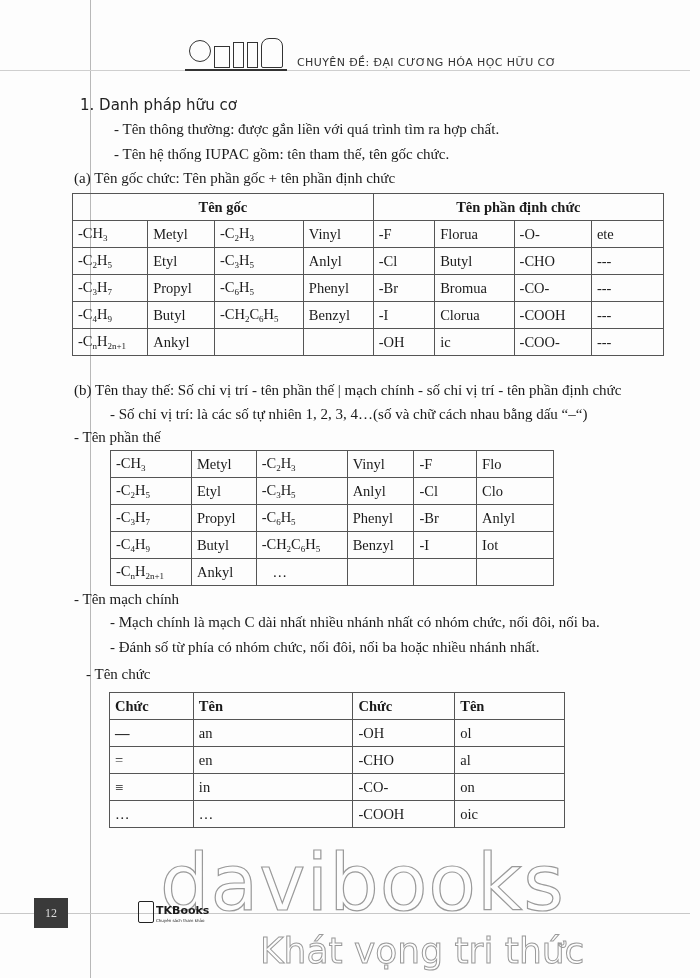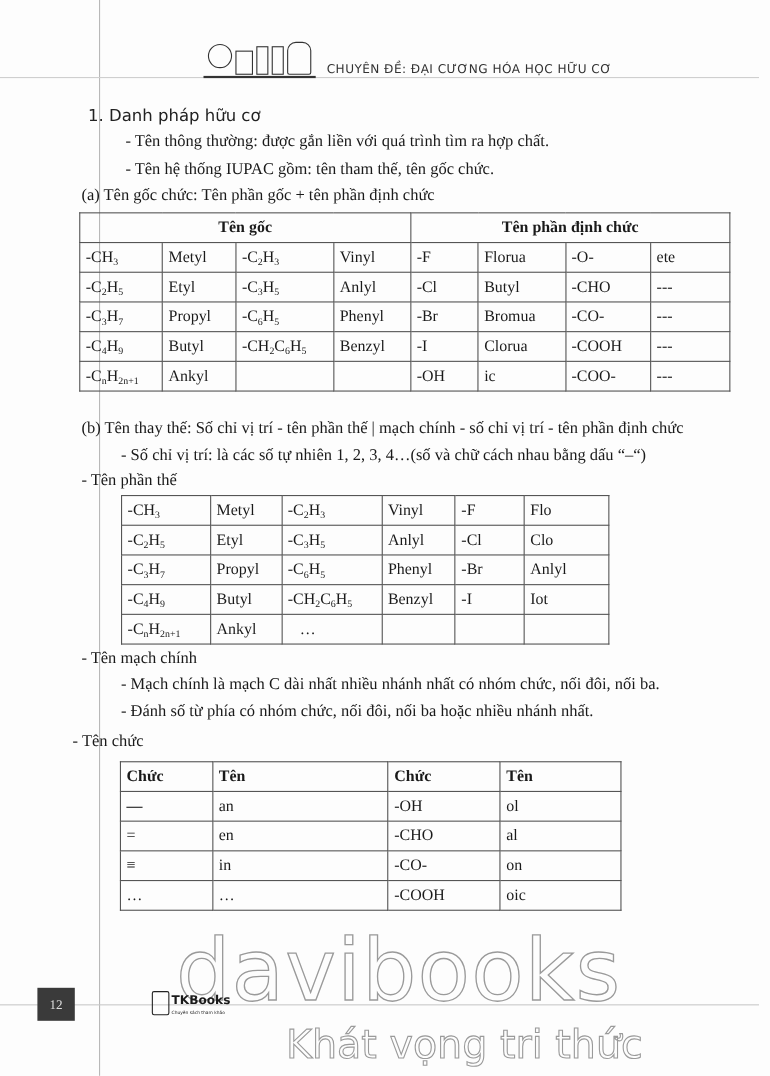"- Tên chức" div.p { left: 66px -> 86px }
